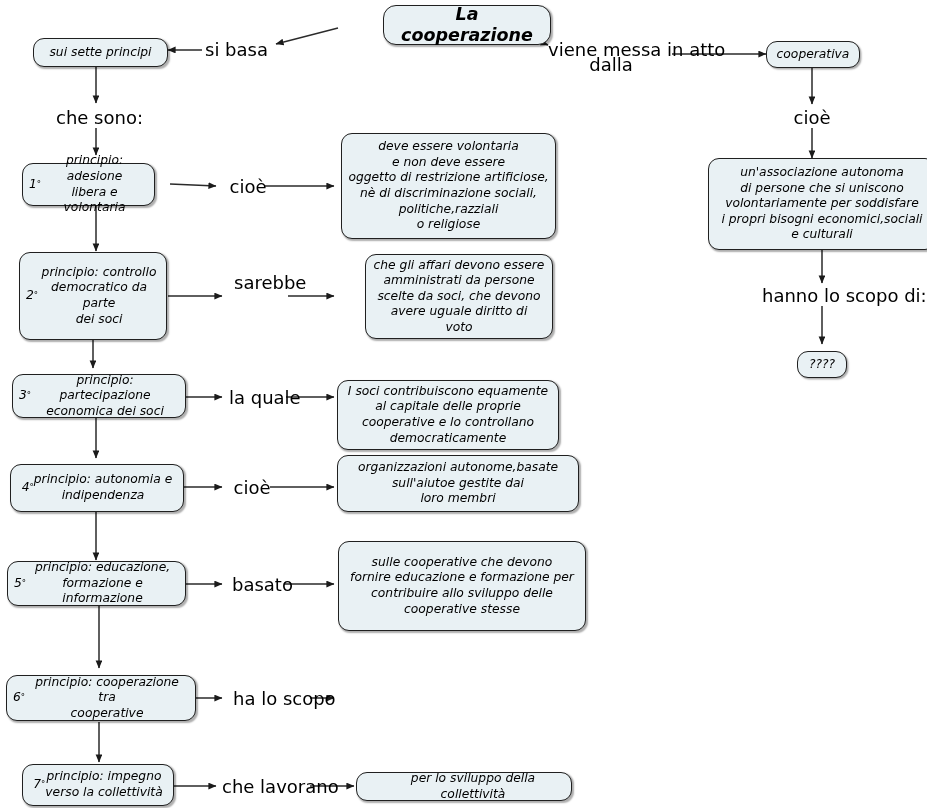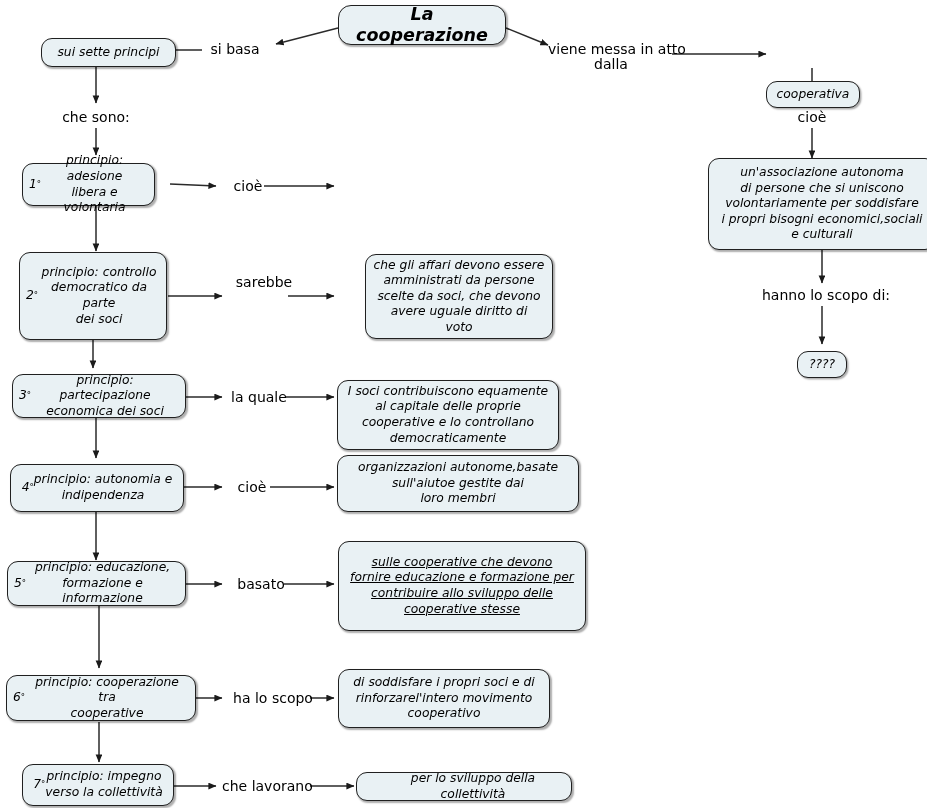"La cooperazione" .node.title { margin-left: none -> 45px }
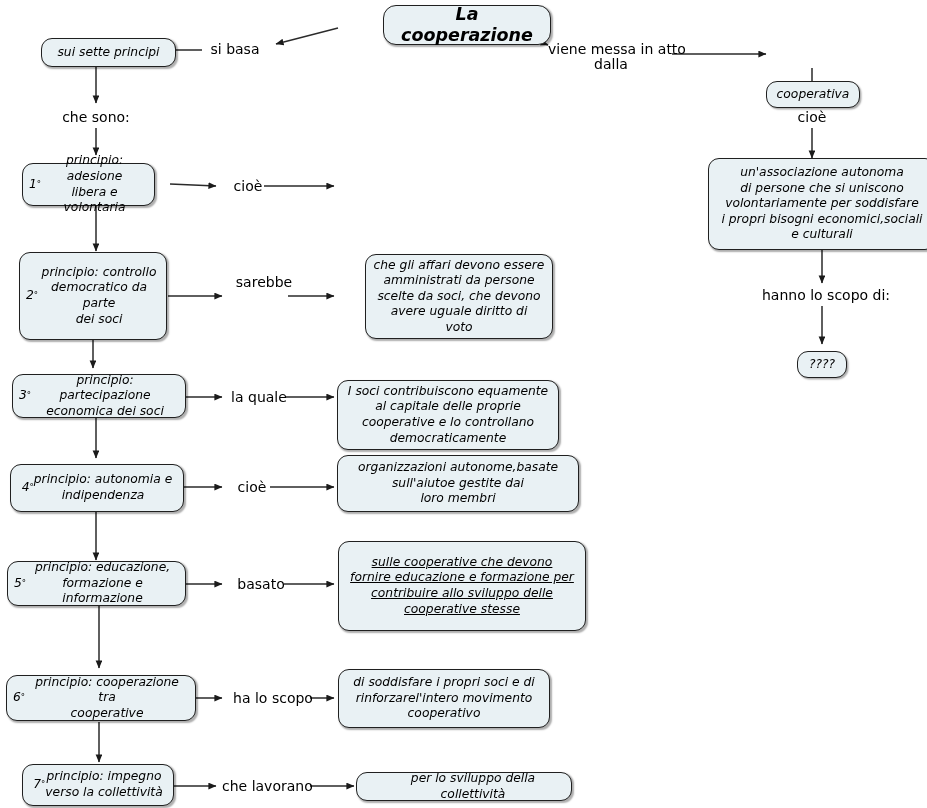"sui sette principi" div.node { margin-left: 8px -> none }
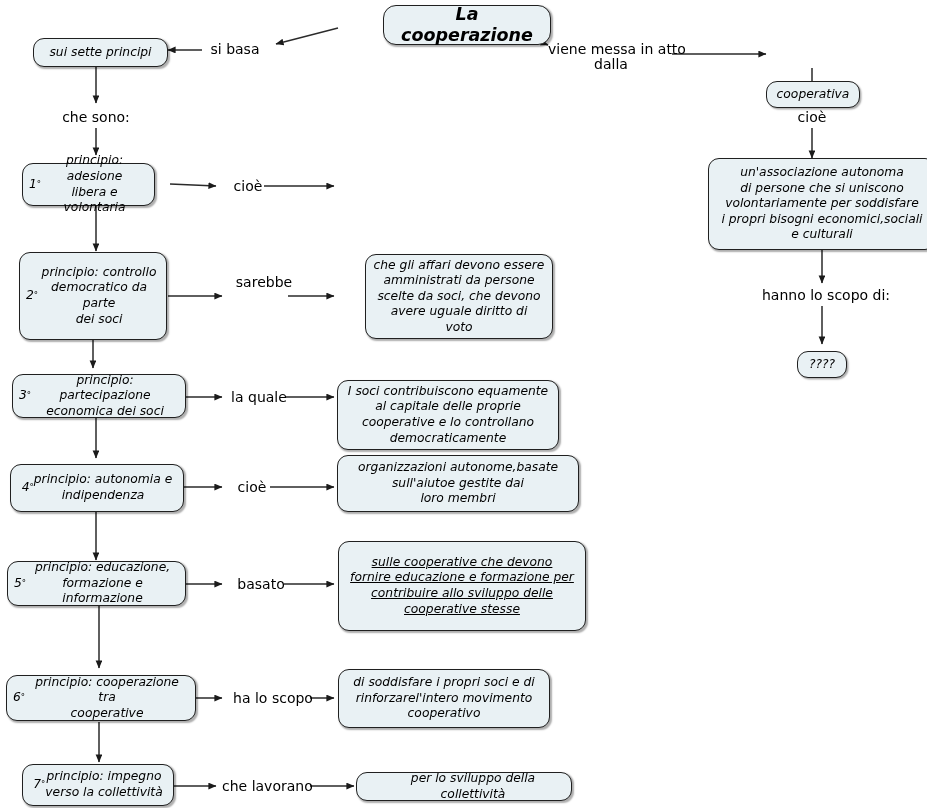"si basa" .linklabel { font-size: 14px -> 18px }
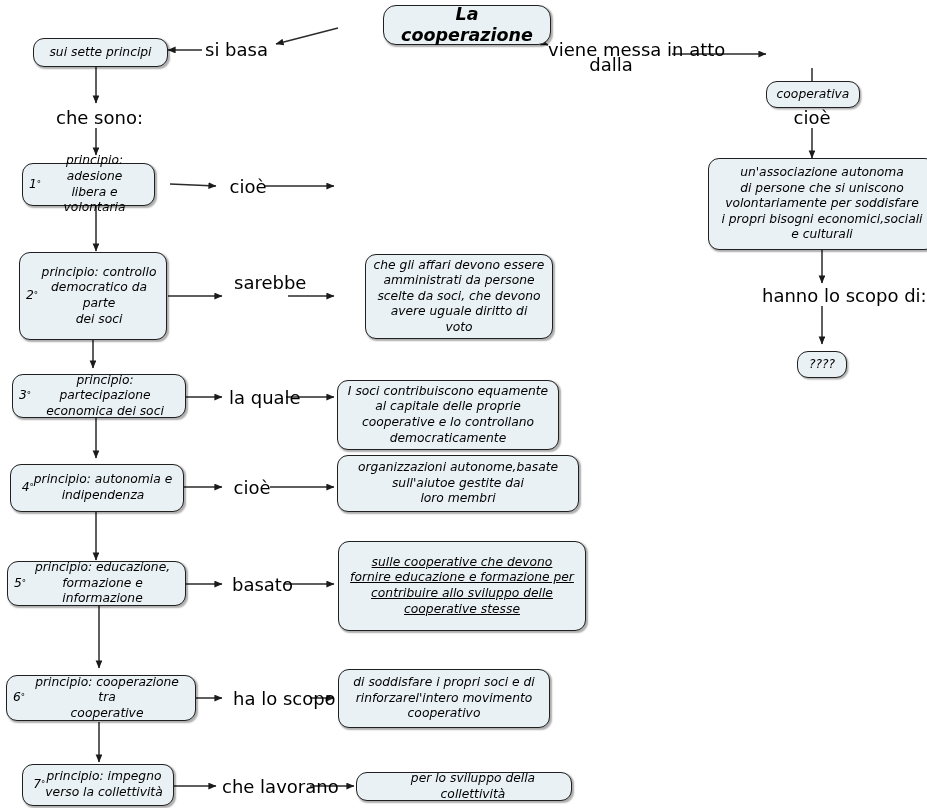"cooperativa" div.node { margin-top: 40px -> none }
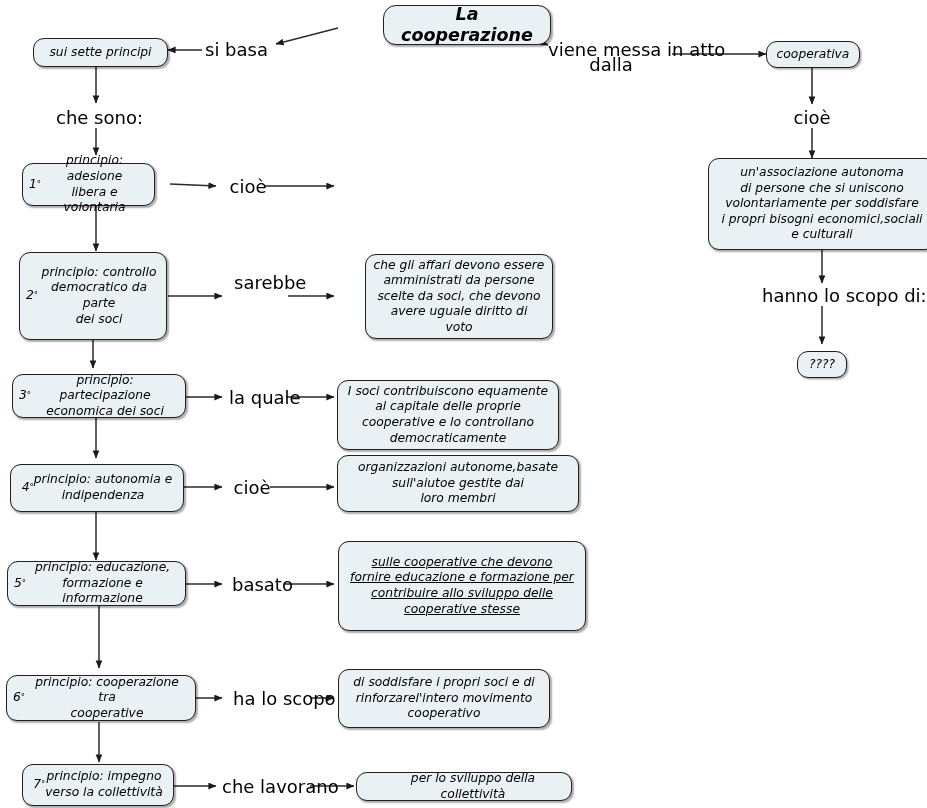"deve essere volontaria" div.node { html: none -> <div>deve essere volontaria<br>e non deve essere<br>oggetto di restrizione artificiose,<br>nè di discriminazione sociali,<br>politiche,razziali<br>o religiose</div> }
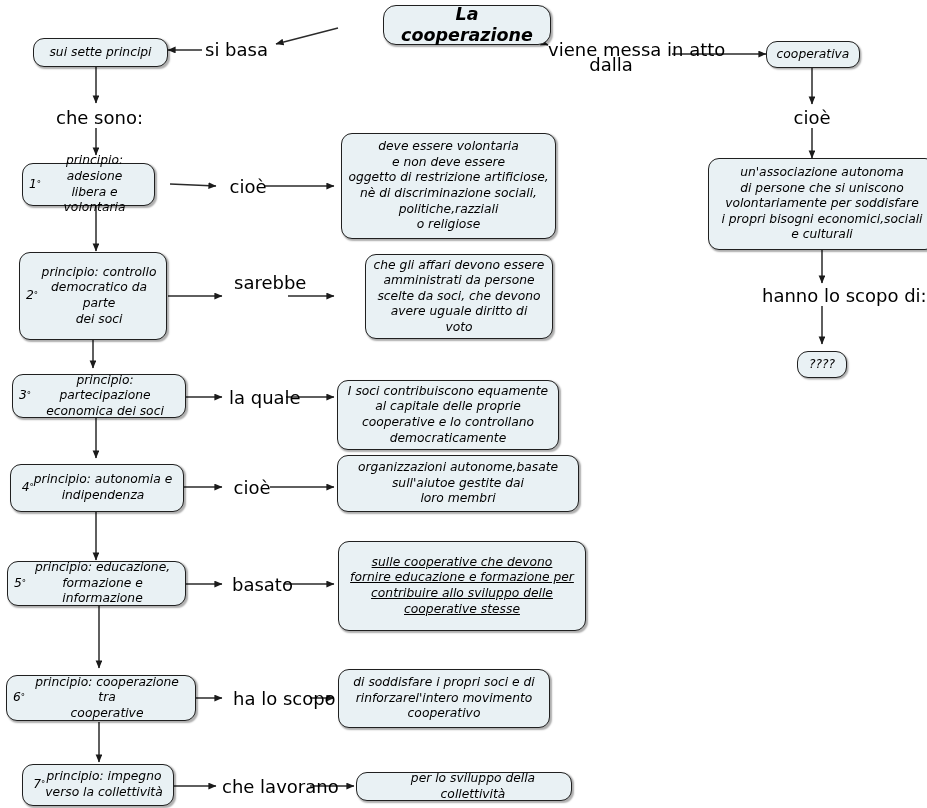"sulle cooperative che devono" div.node { text-decoration: underline -> none }
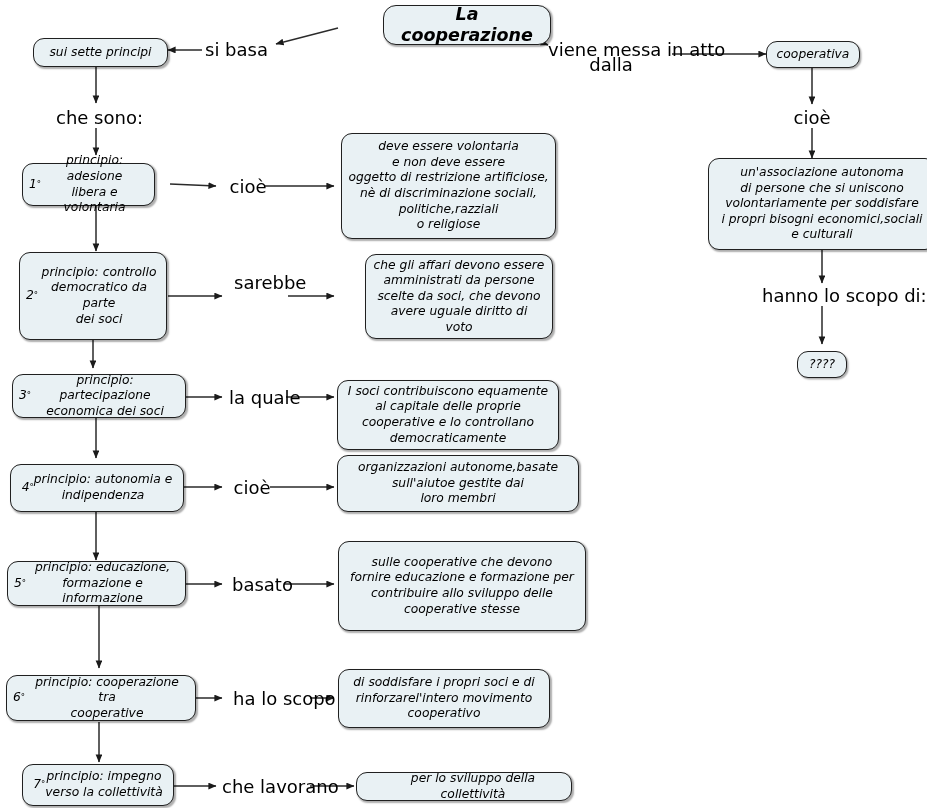"di soddisfare i propri soci" div.node { html: <div>di soddisfare i propri soci e di<br>rinforzarel'intero movimento<br>cooperativo</div> -> none }
